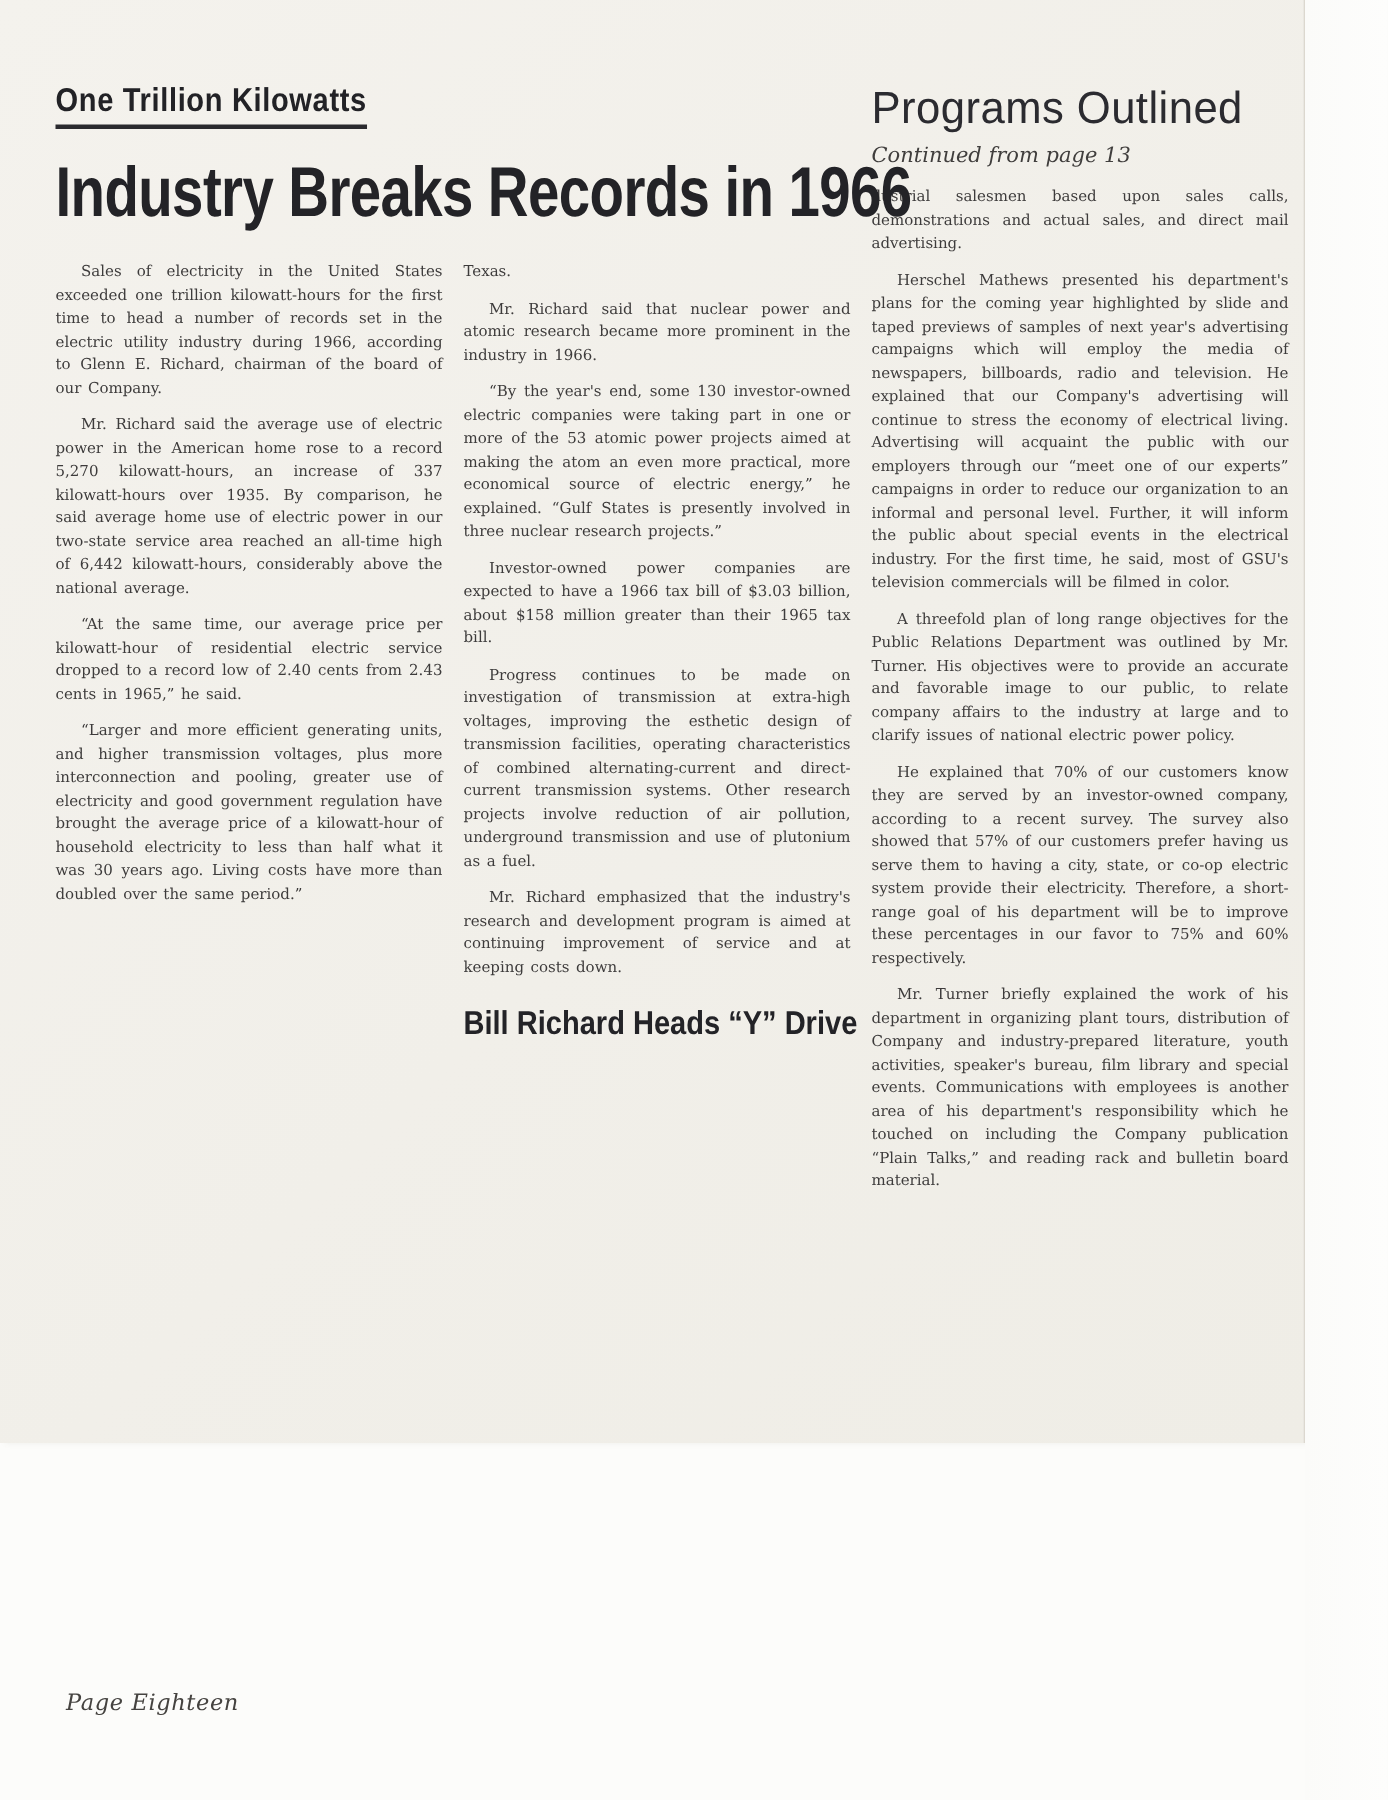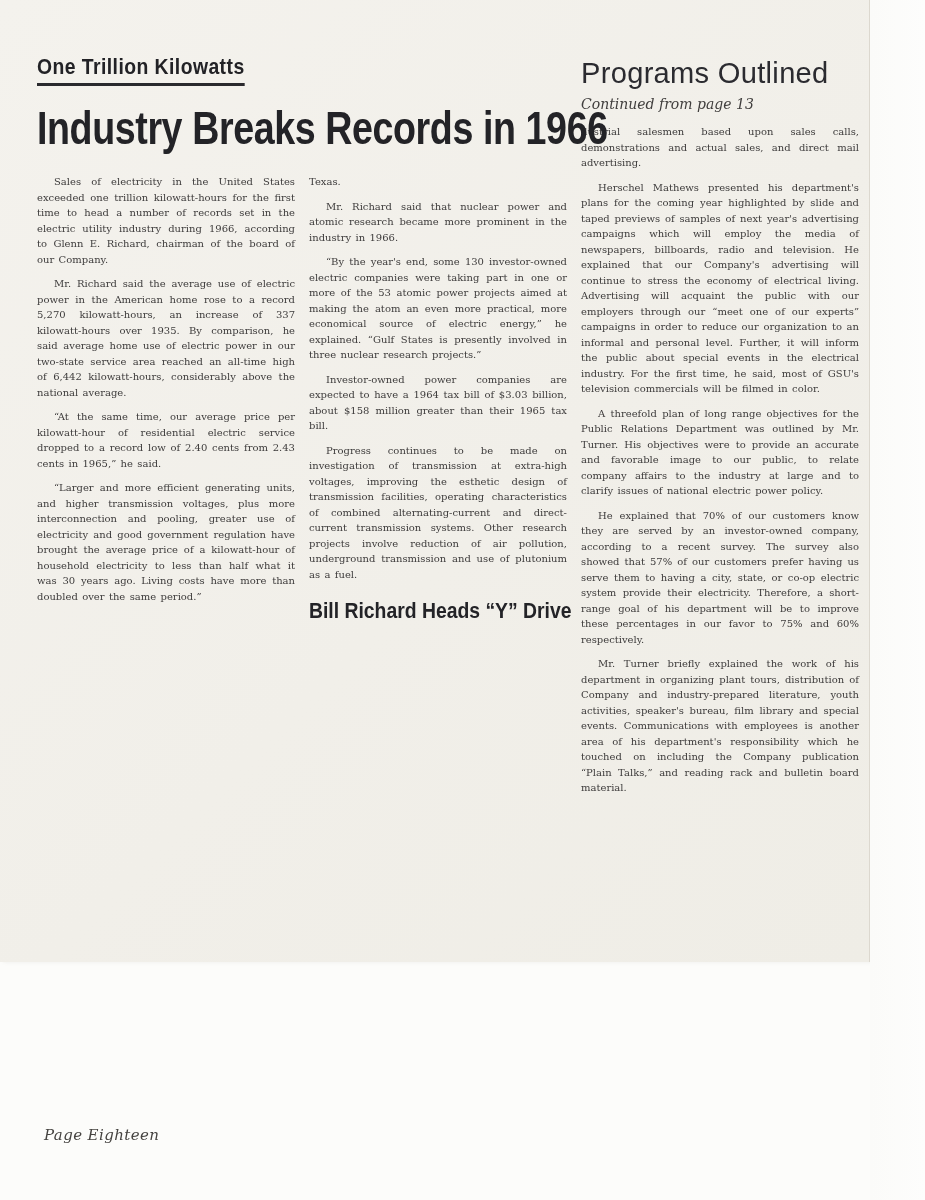"Investor-owned power companies are" p { text: 1964 -> 1966 }
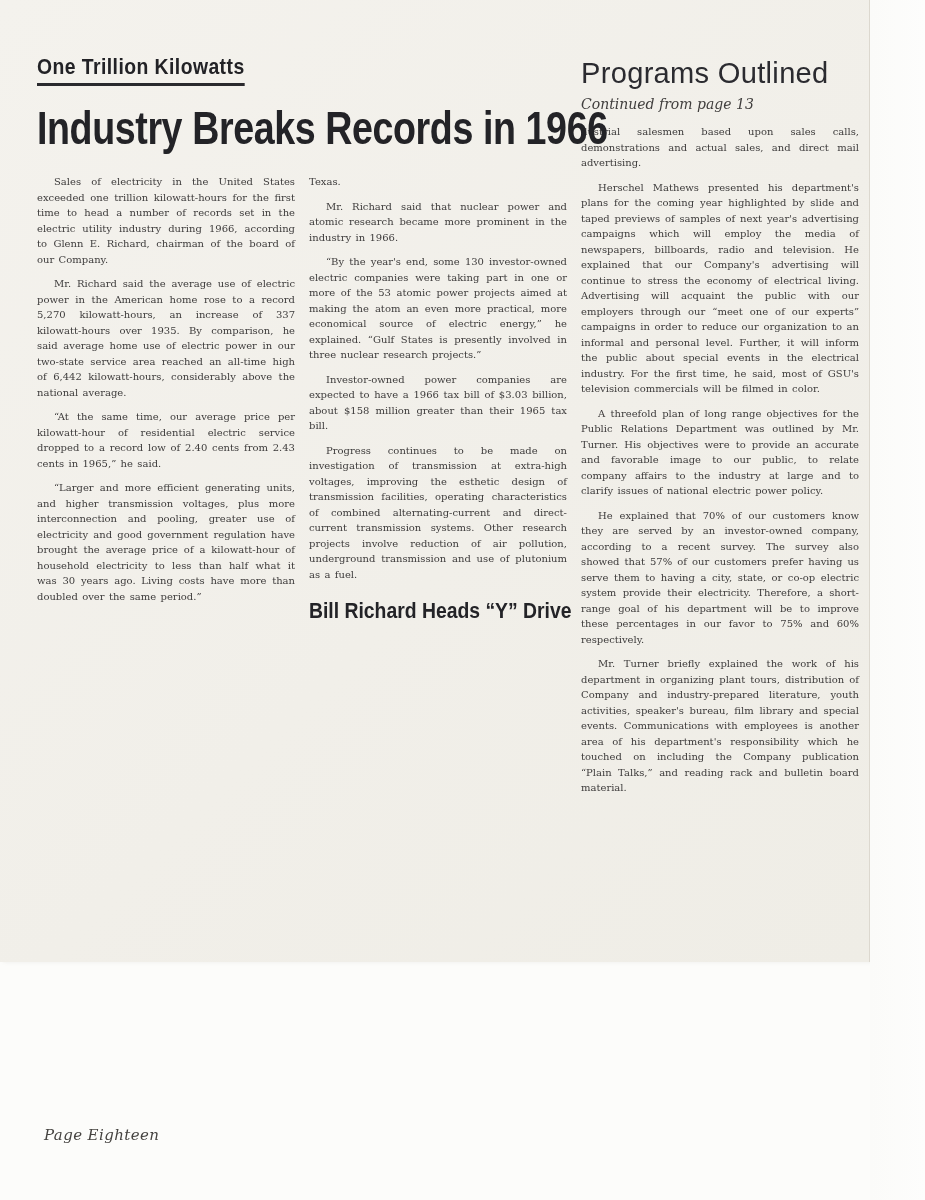"Mr. Richard emphasized that the" p { html: none -> <p>Mr. Richard emphasized that the industry's research and development program is aimed at continuing improvement of service and at keeping costs down.</p> }
